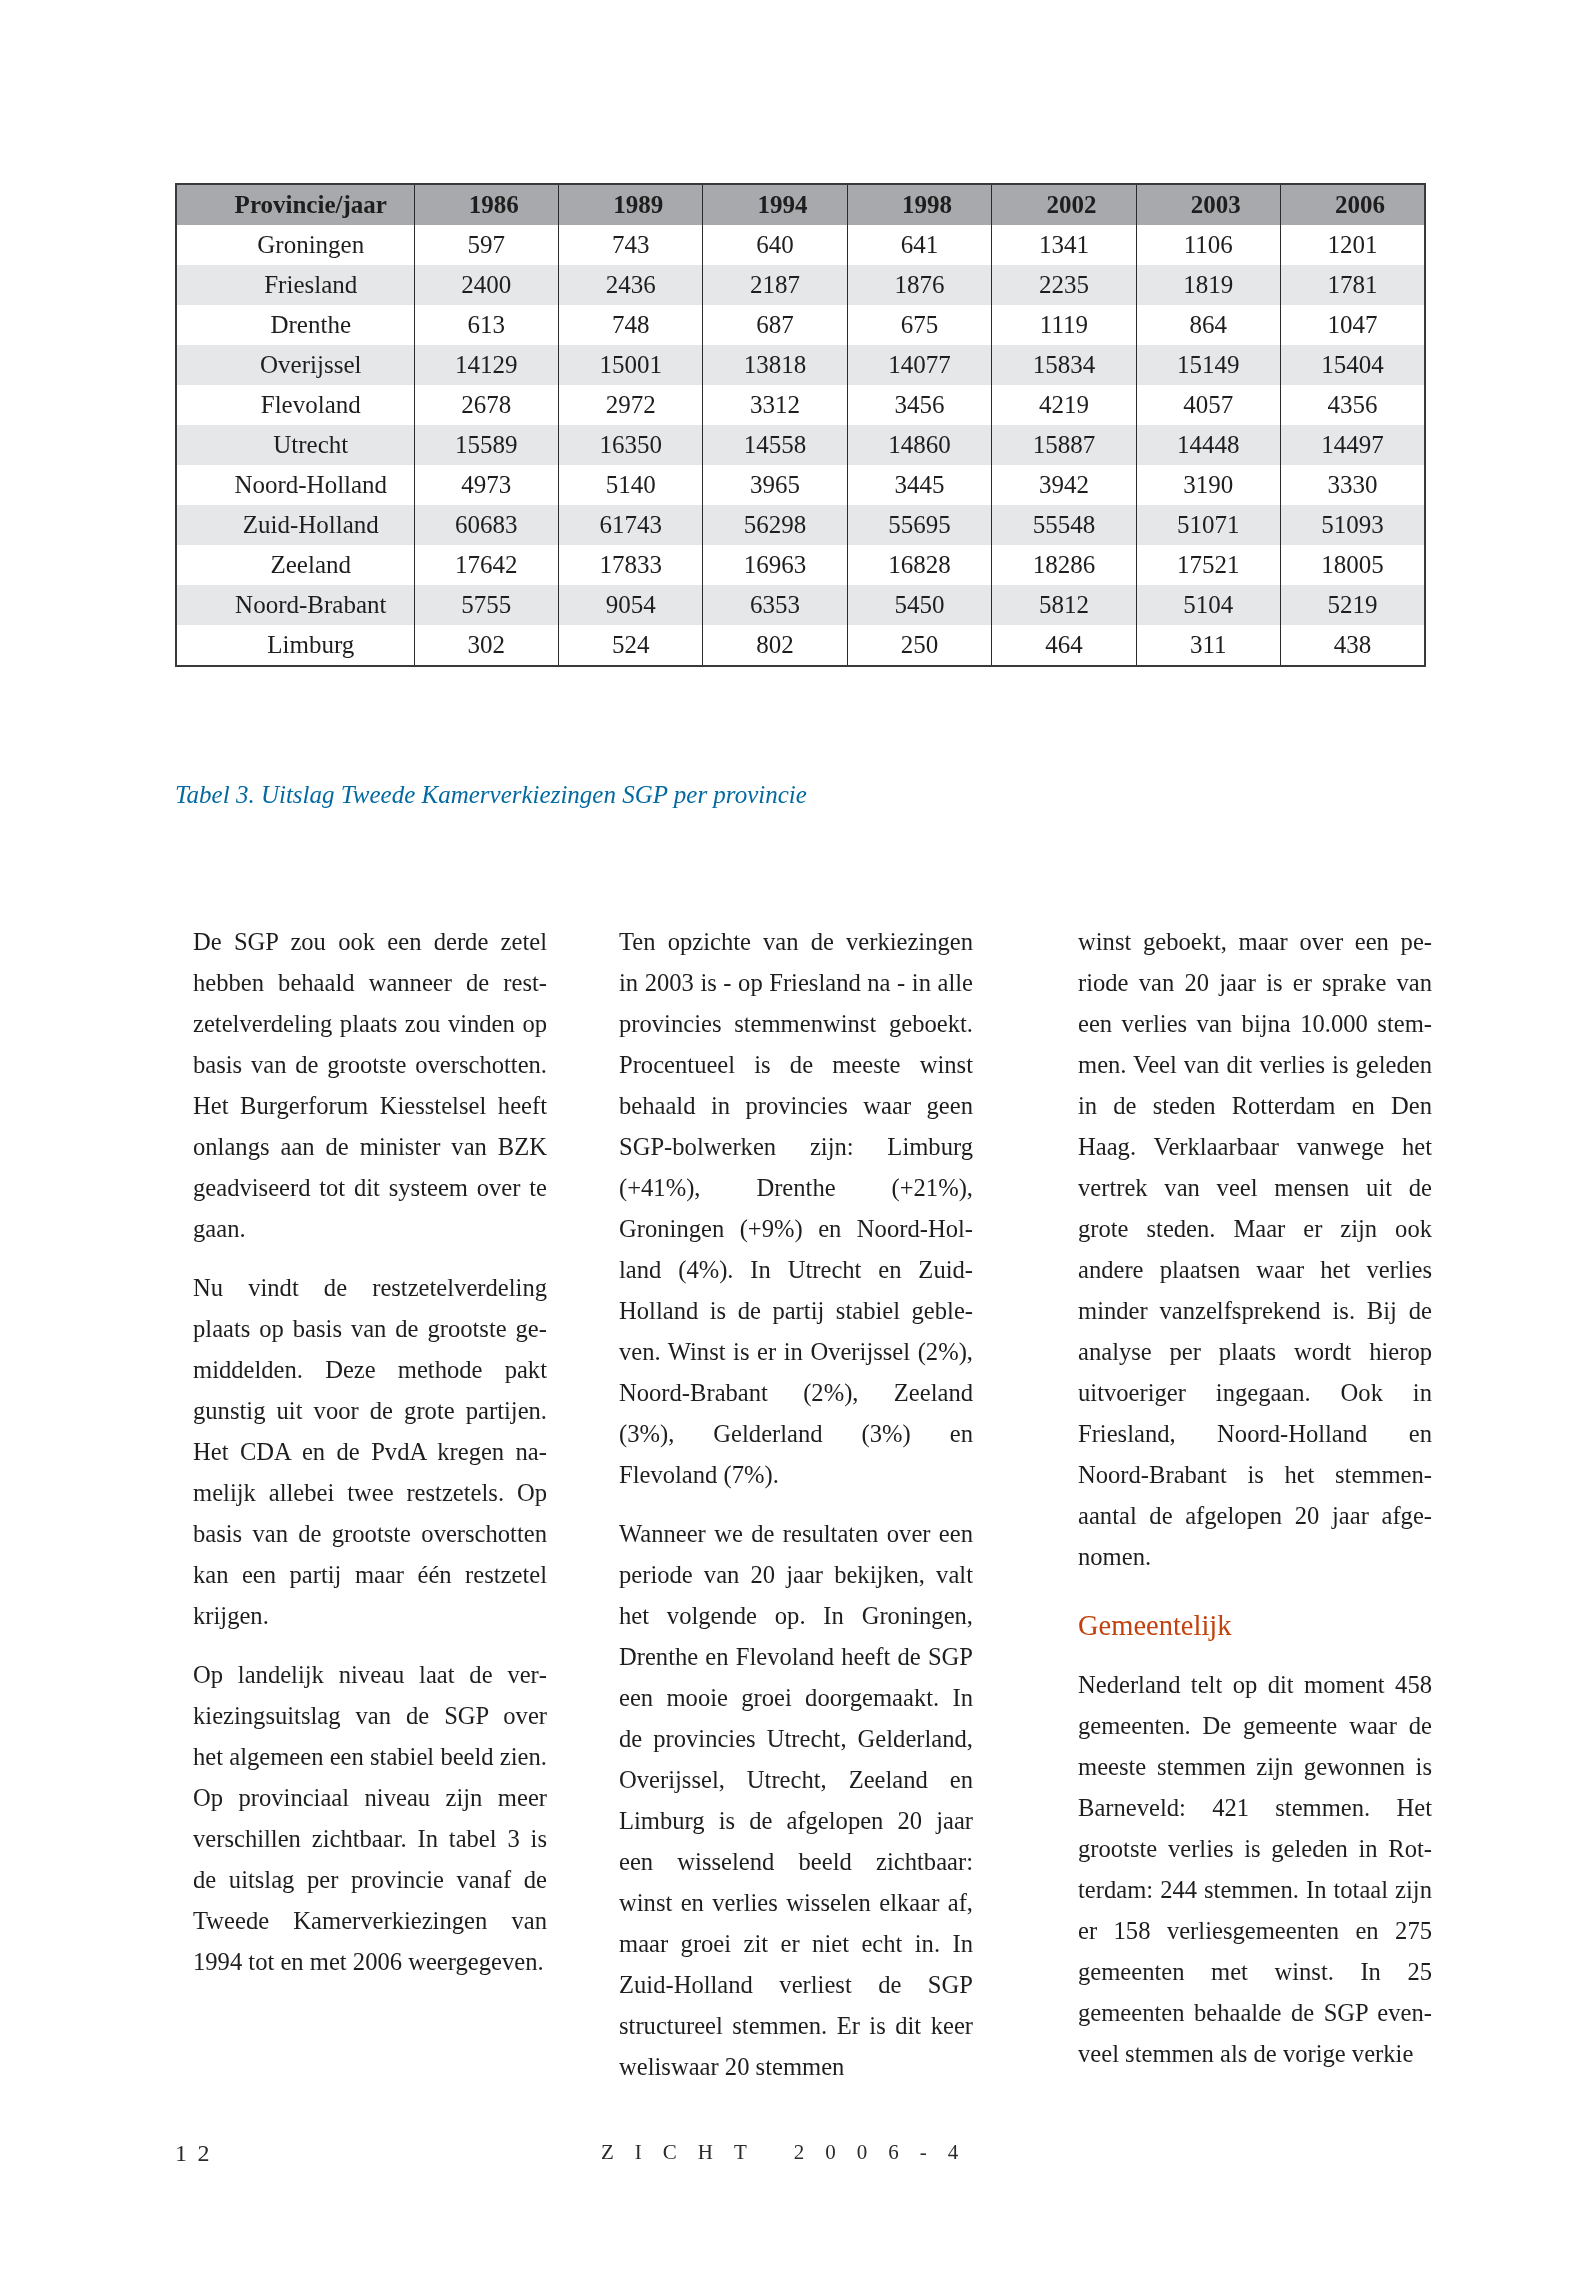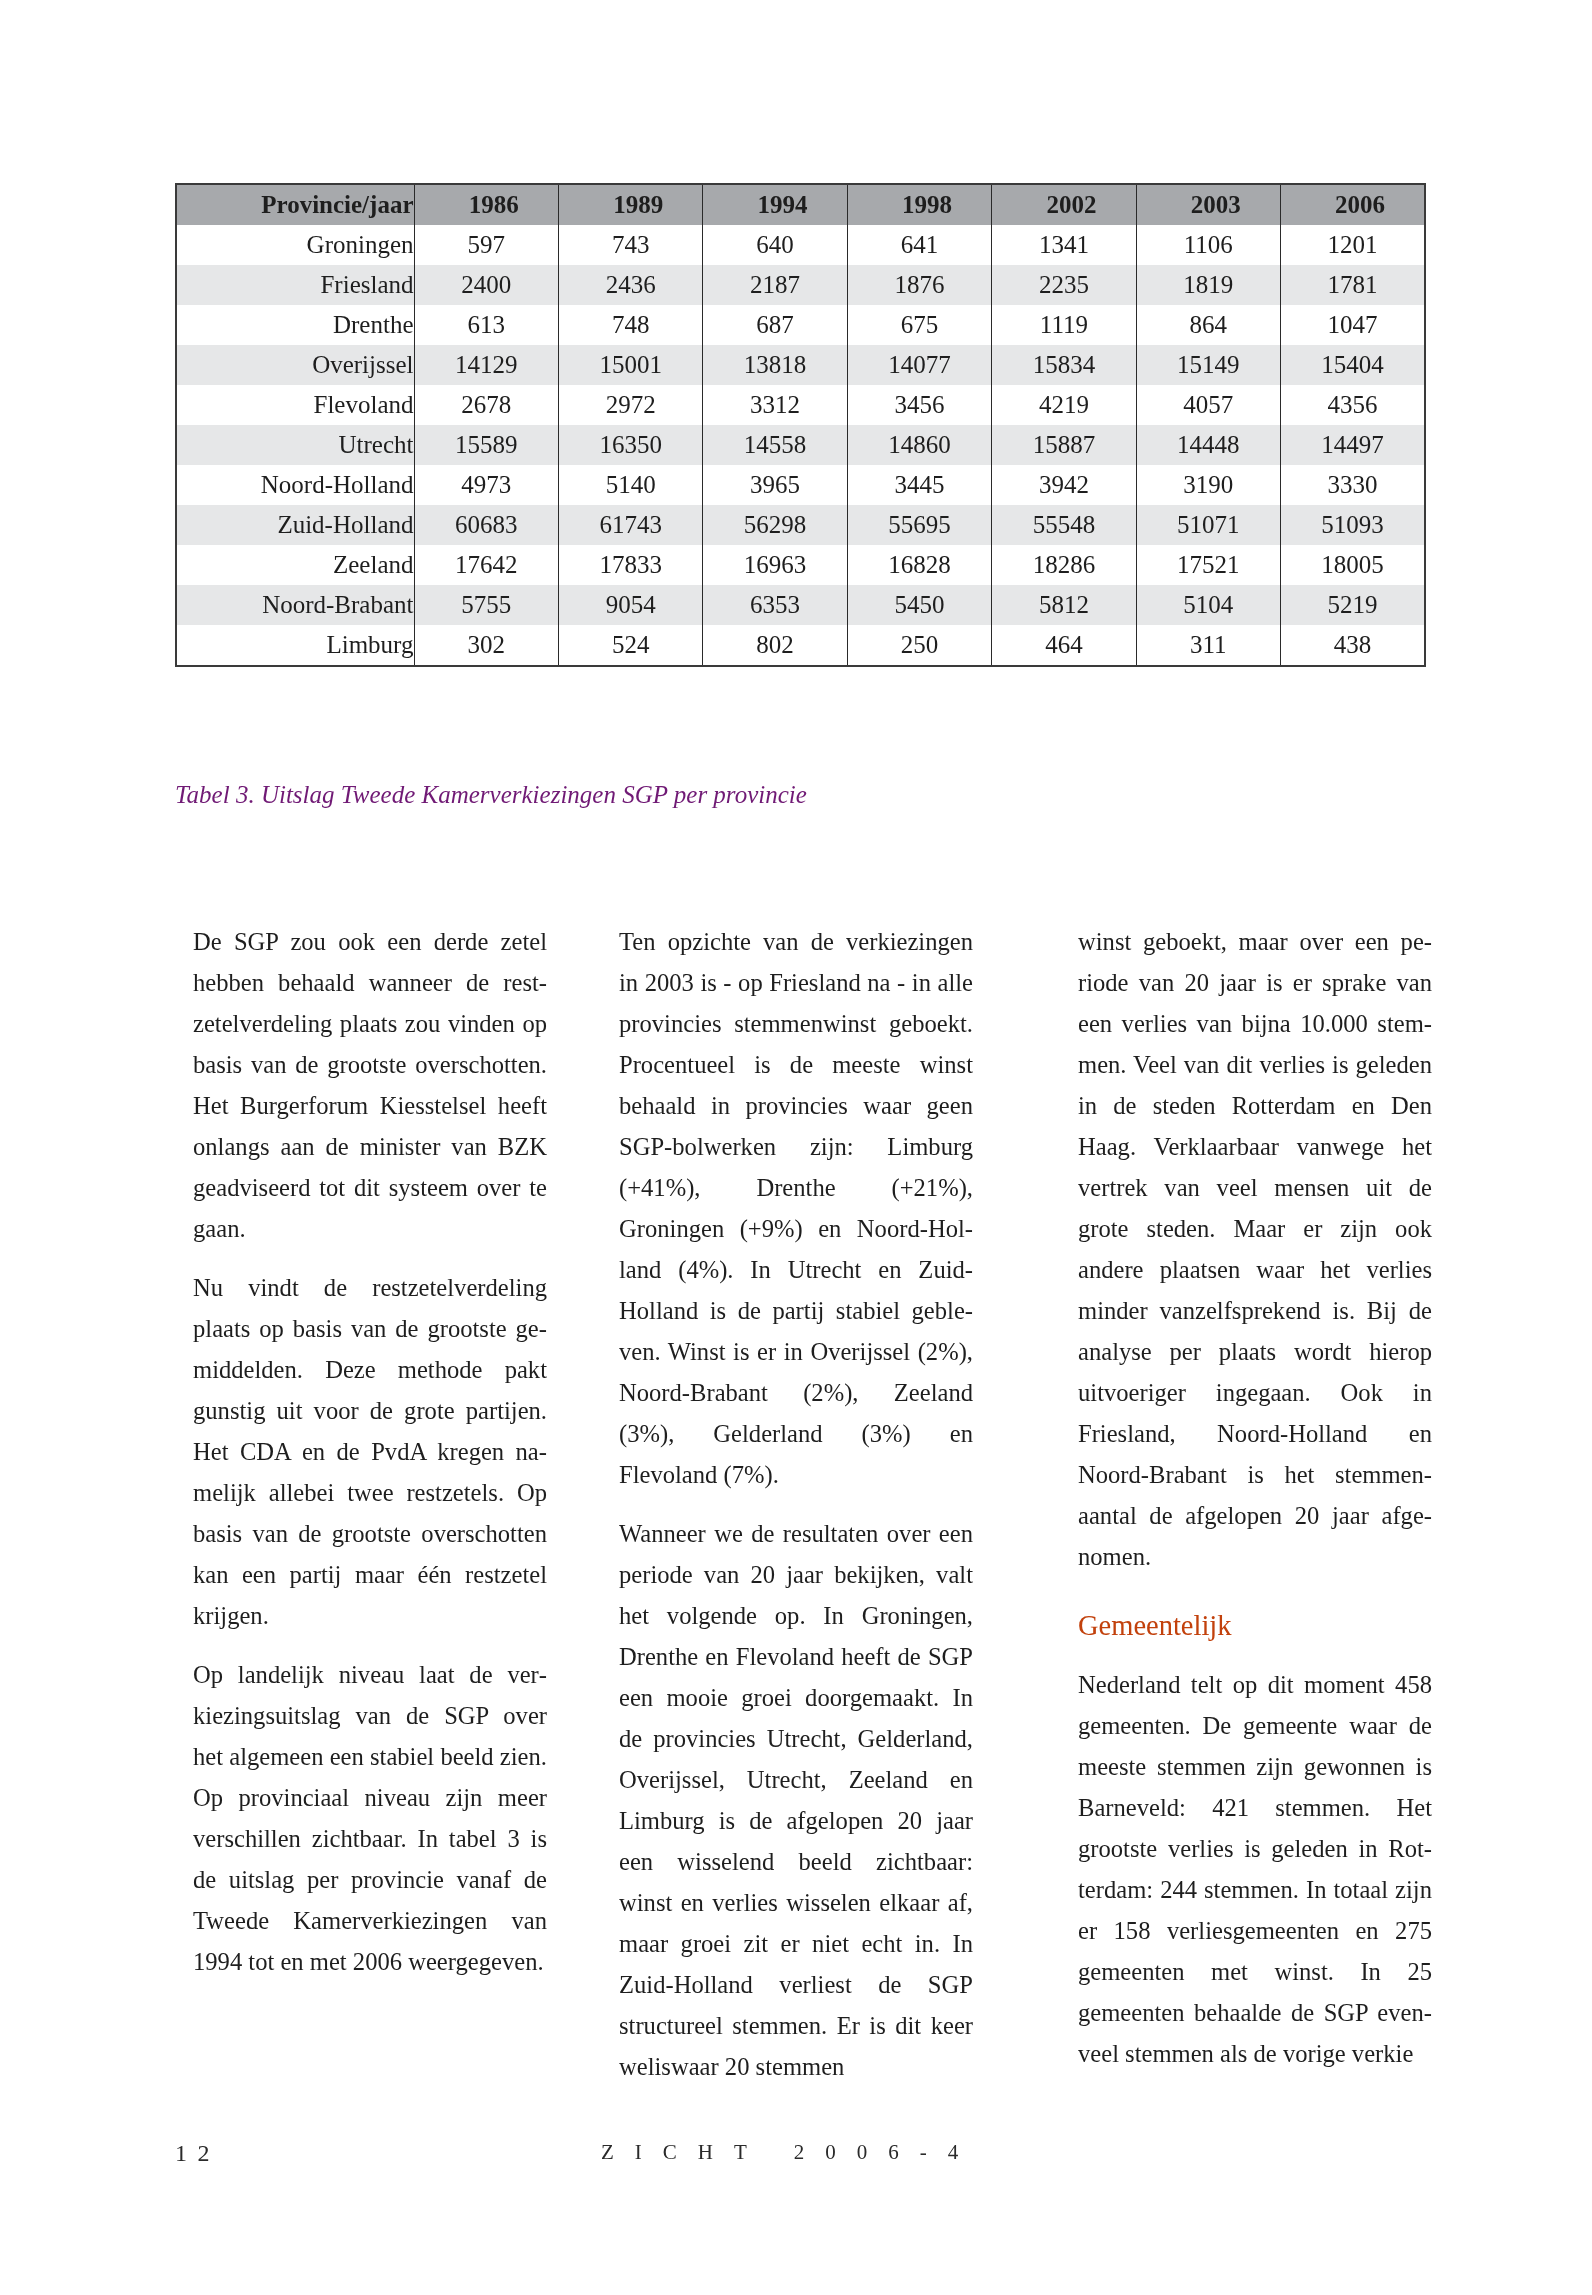"Provincie/jaar" table.results th.first, table.results td.first { text-align: right -> center }
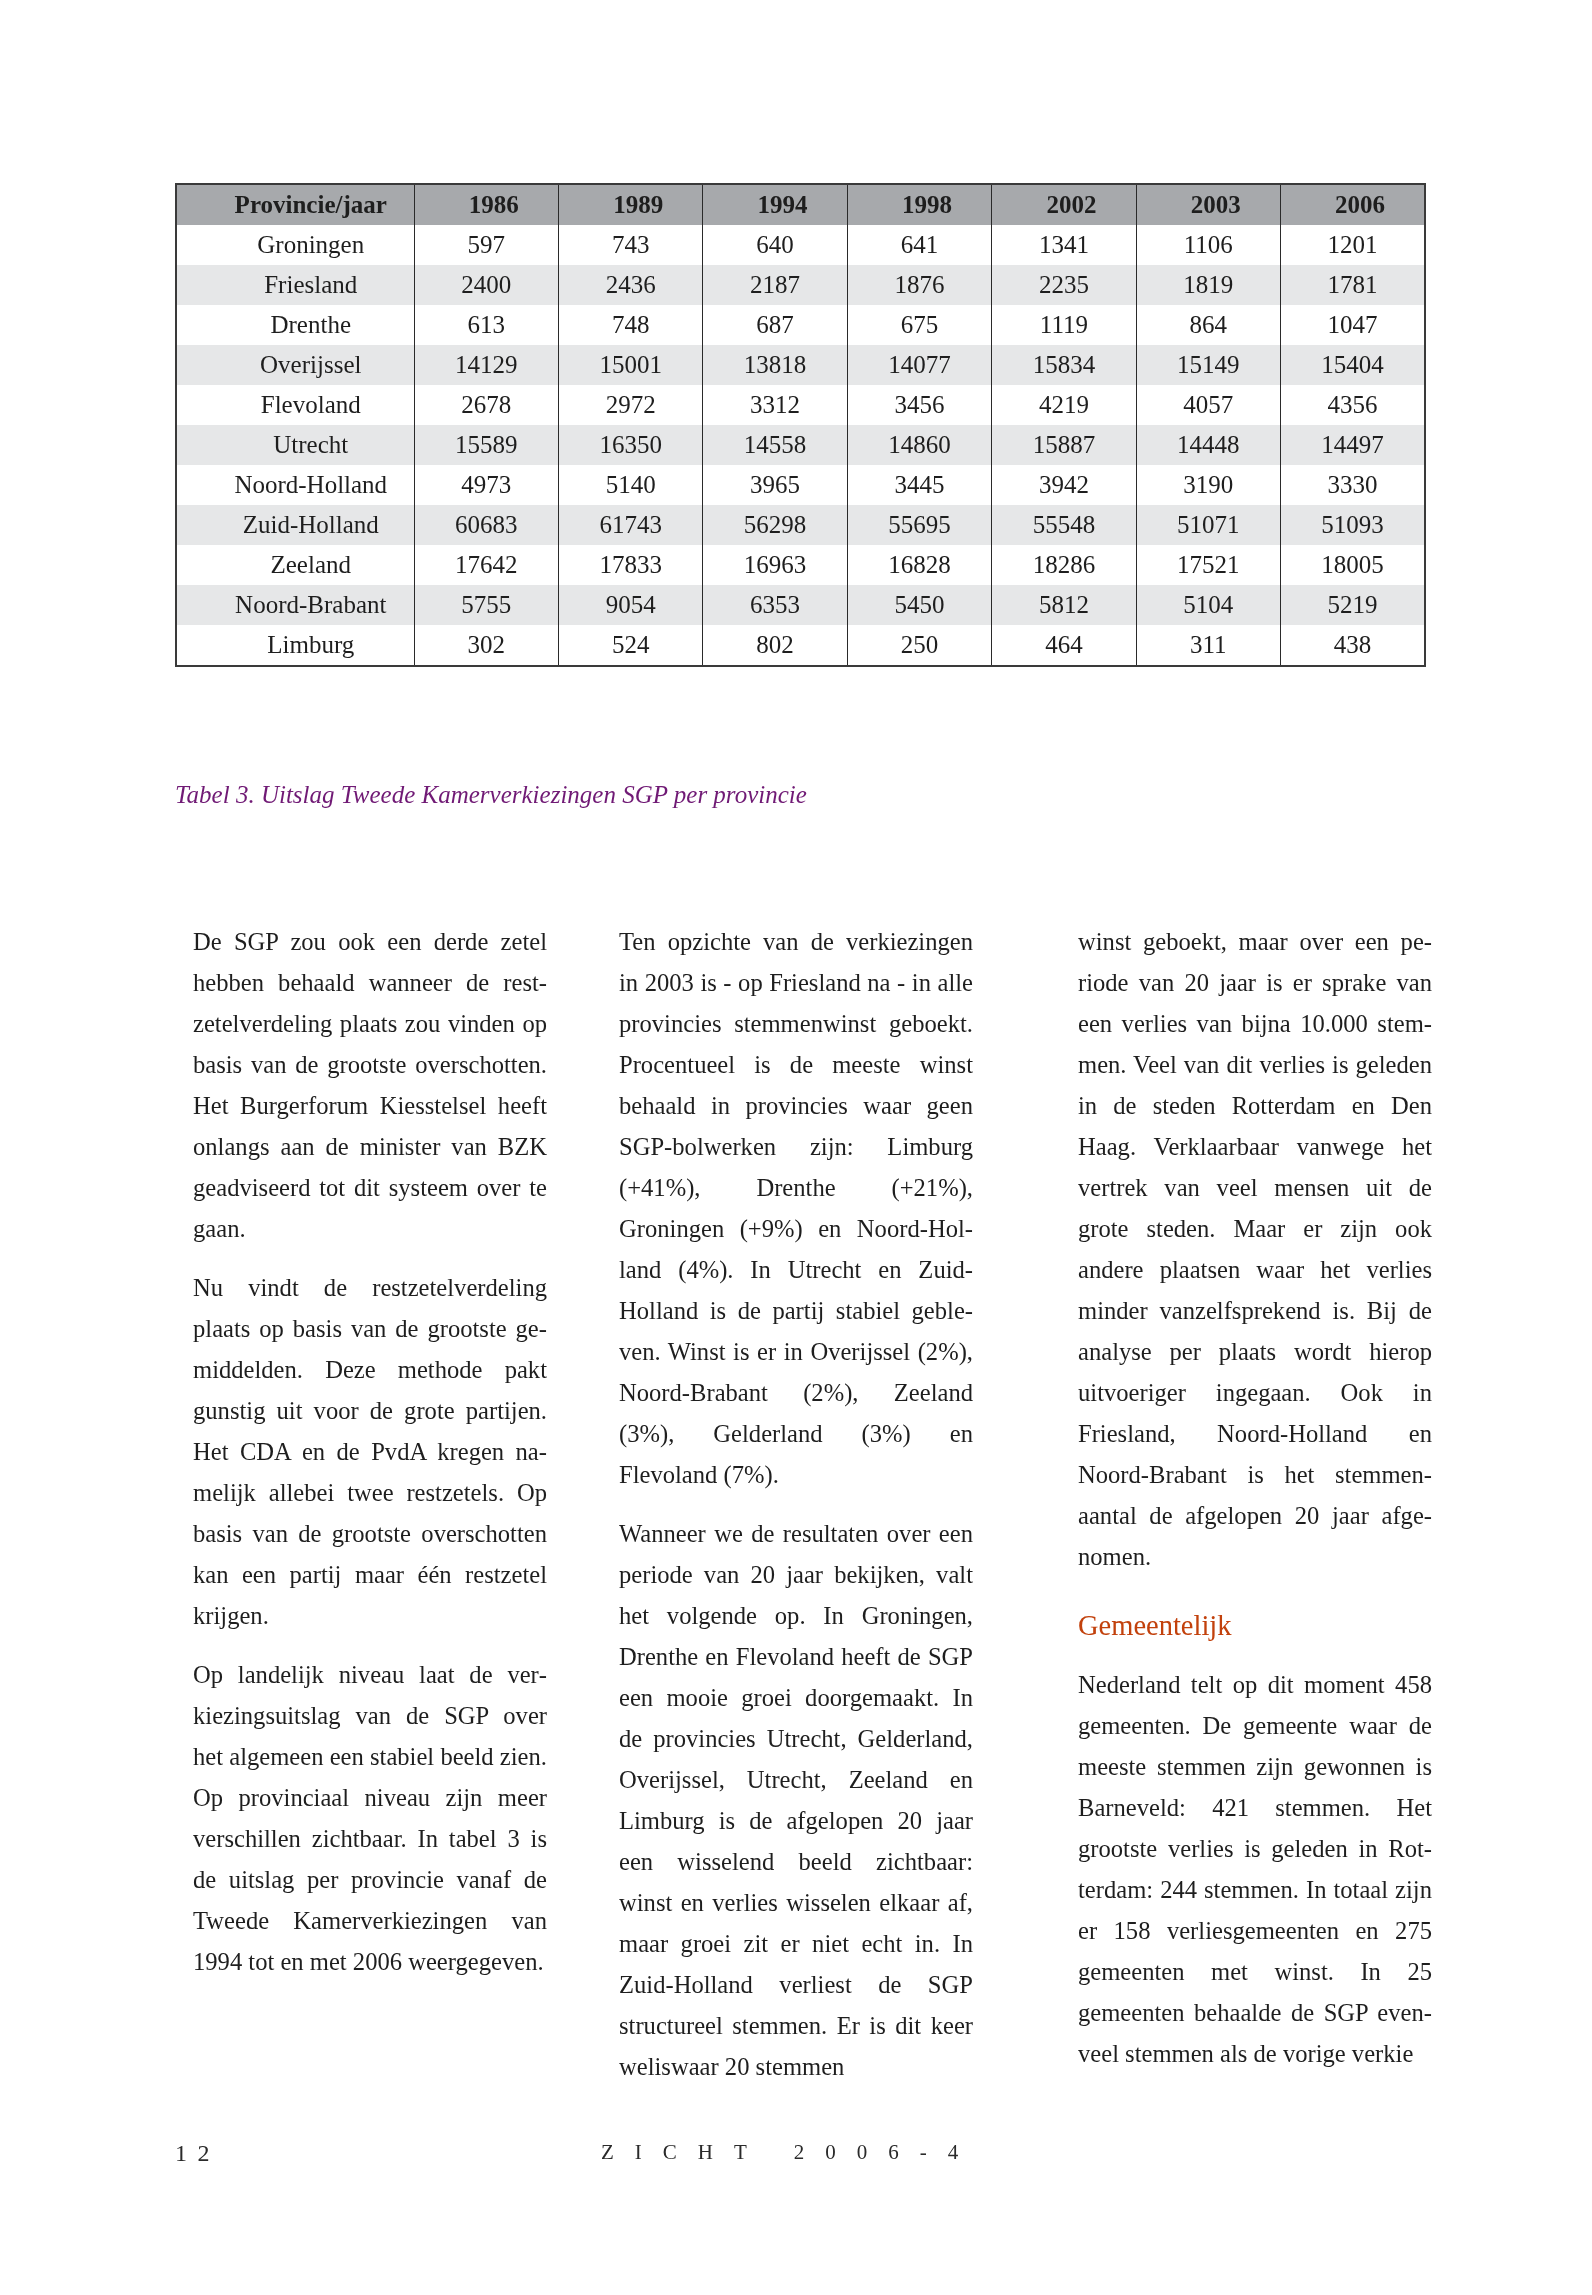"Tabel 3. Uitslag Tweede" .caption { color: #701a75 -> #0369a1 }
